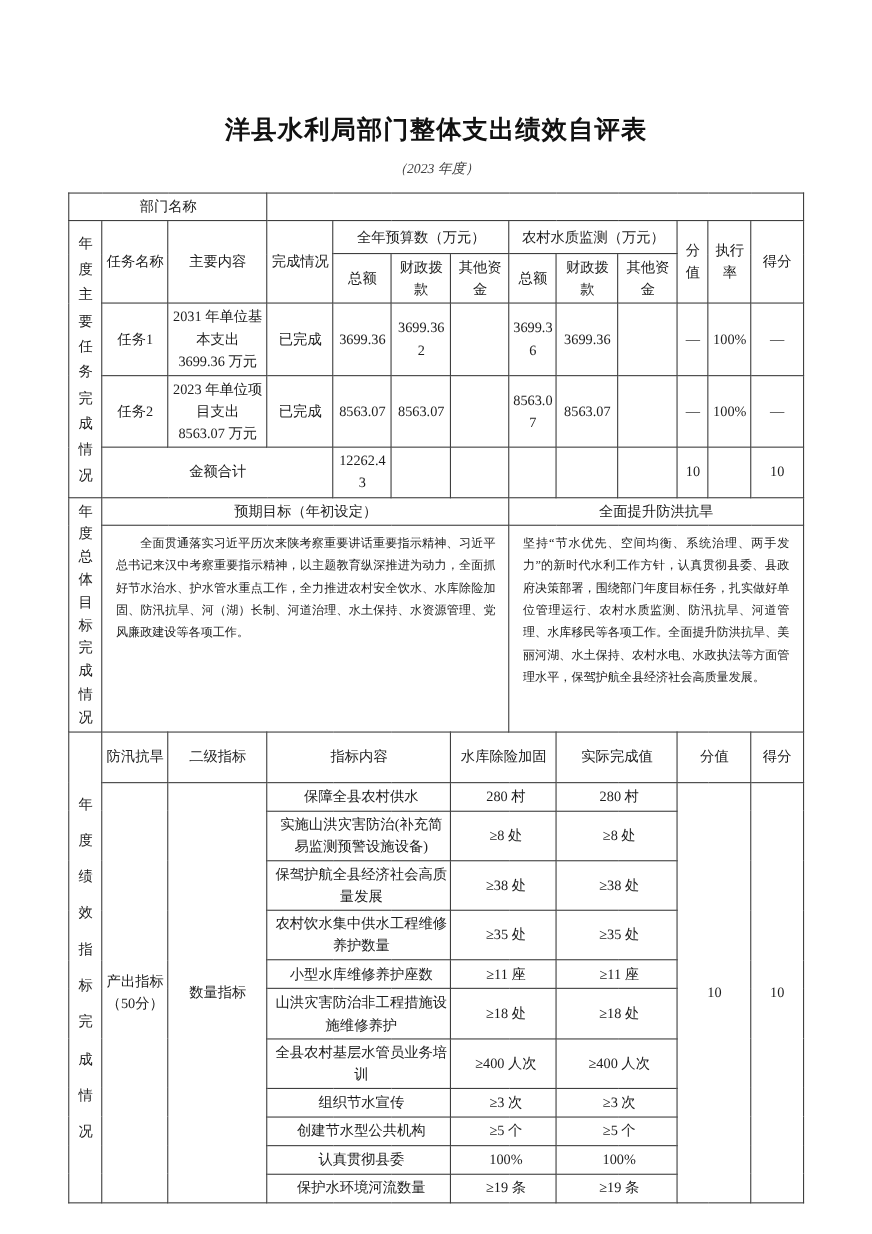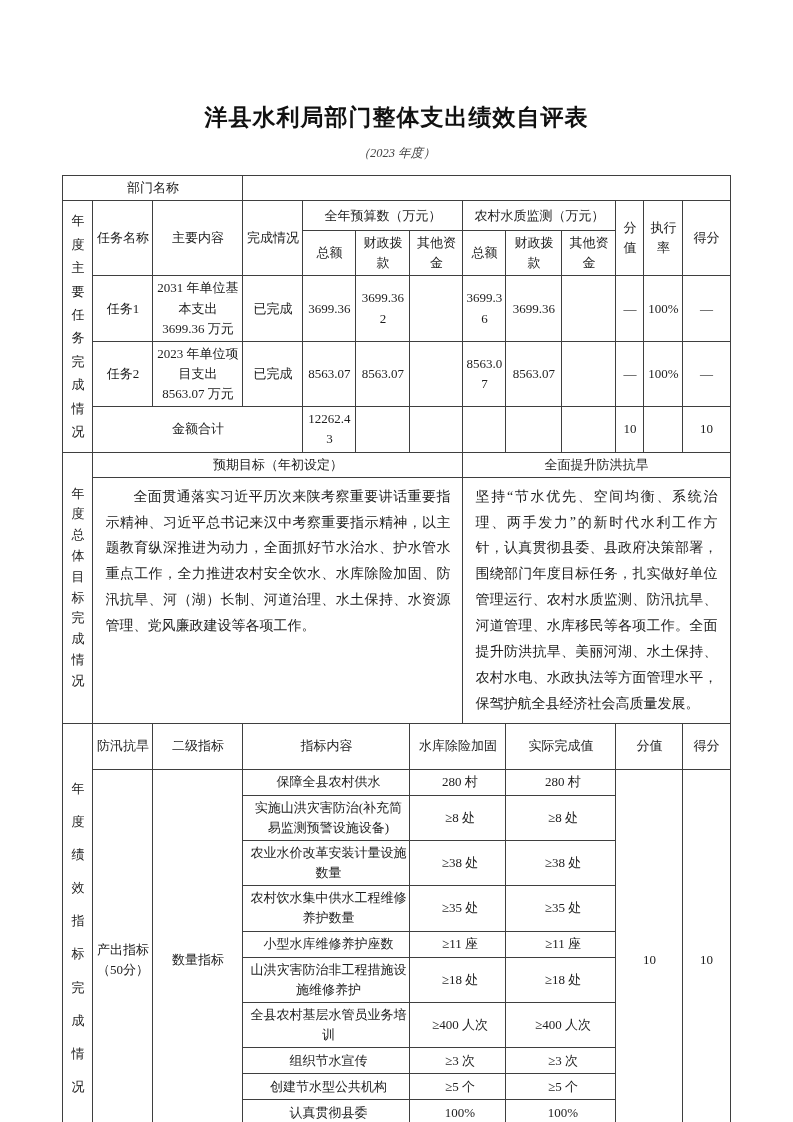"全面贯通落实习近平历次来陕考察重要讲话重要指示精神、习近平总书记来汉中考察重要指" td.goal-cell p { font-size: 14px -> 11px }
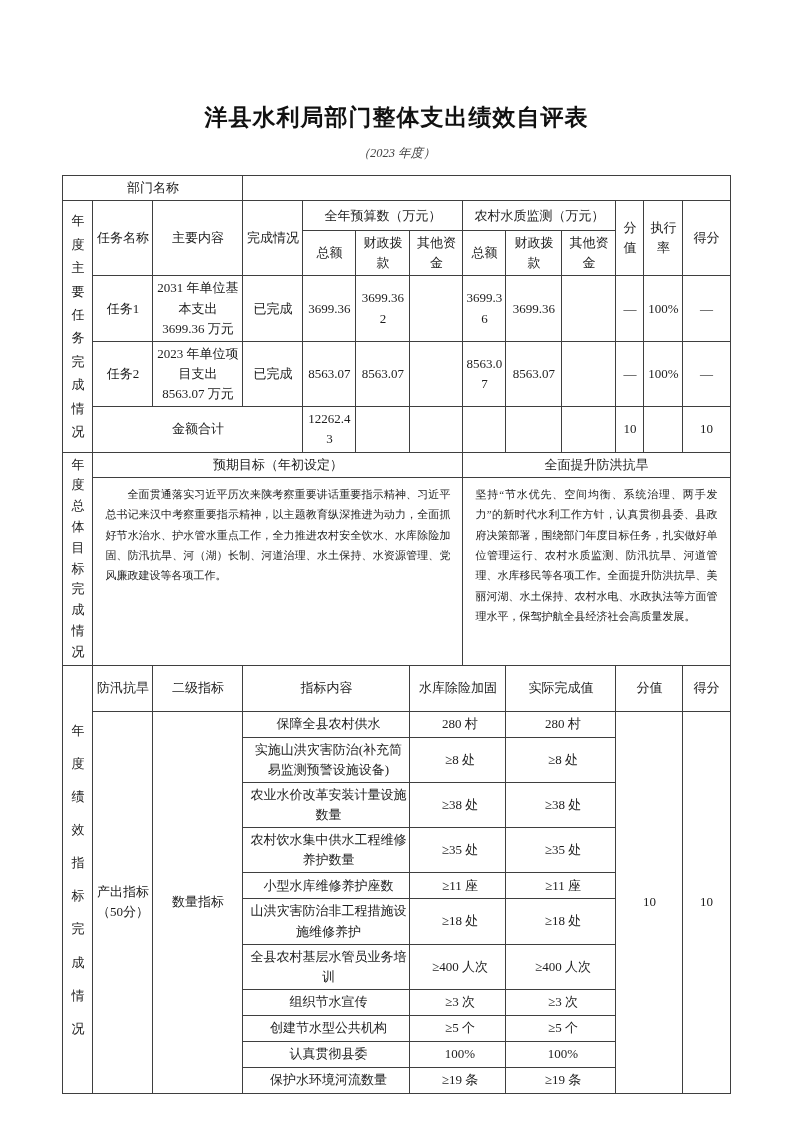"农业水价改革安装计量设施数量" td.left { text: 农业水价改革安装计量设施数量 -> 保驾护航全县经济社会高质量发展 }
